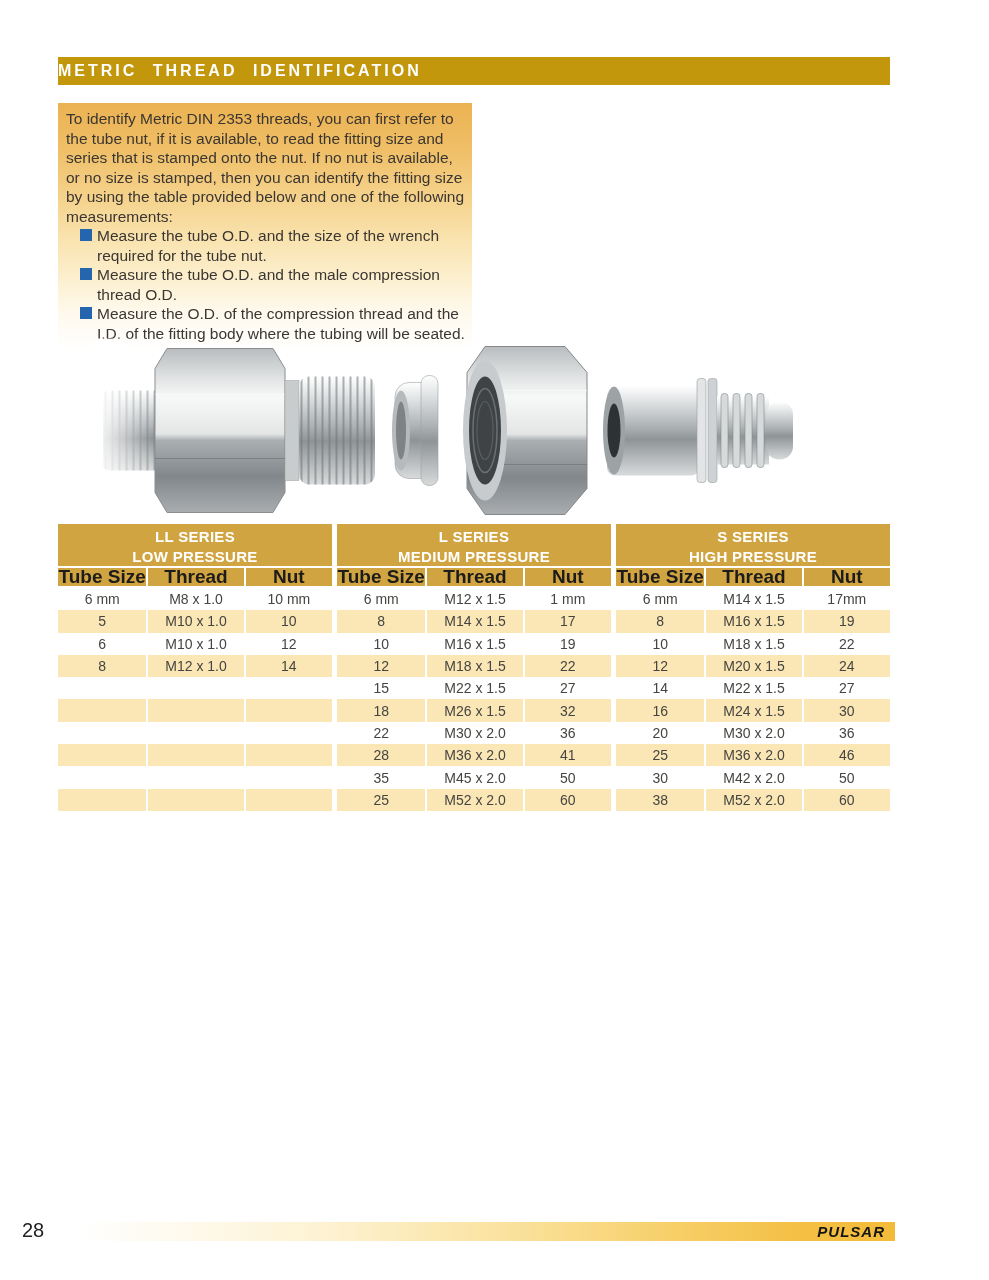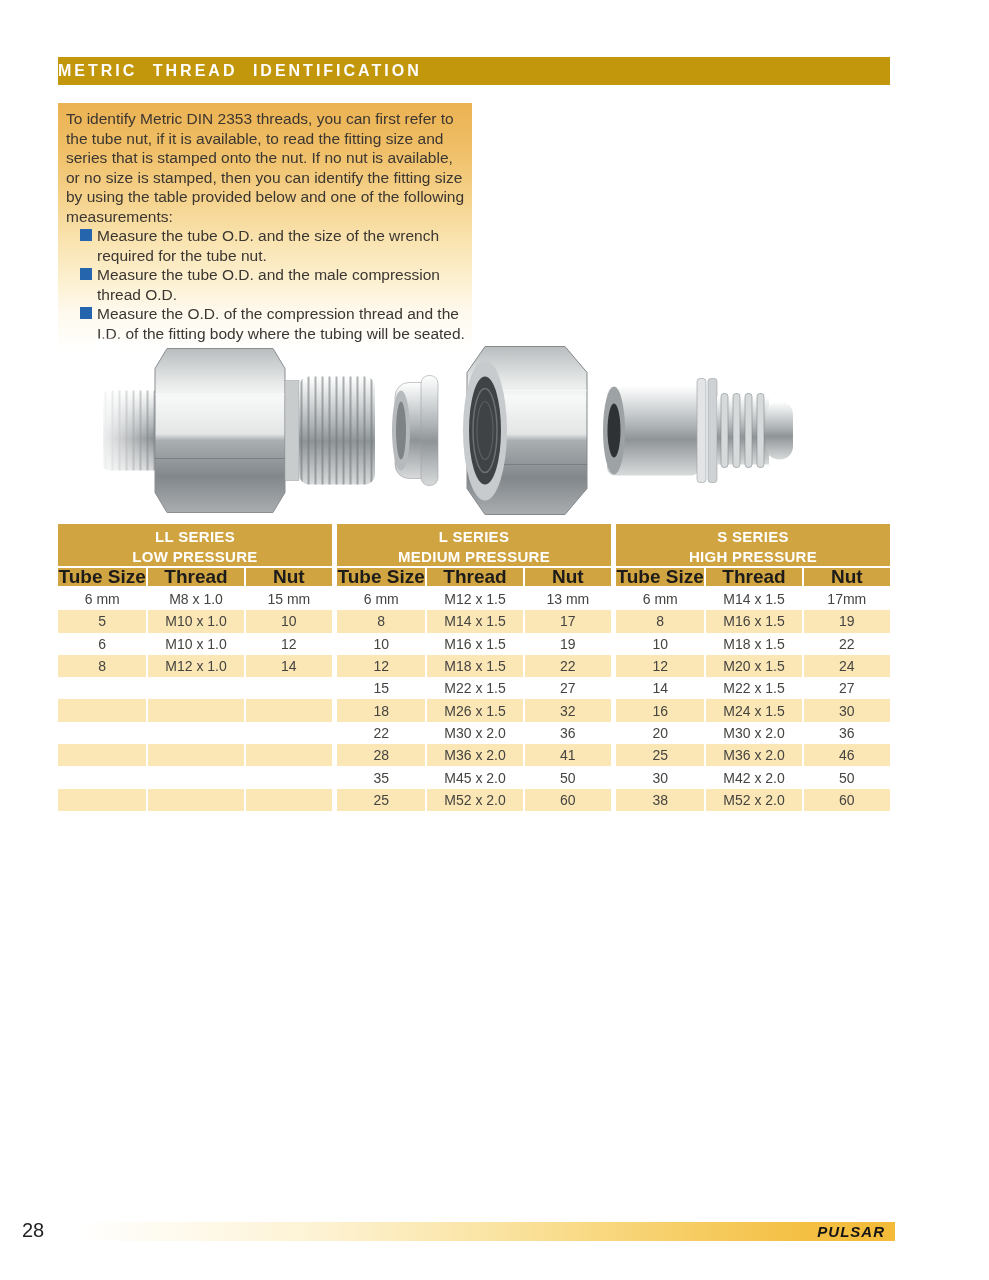"15 mm" div.cell { text: 15 -> 10 }
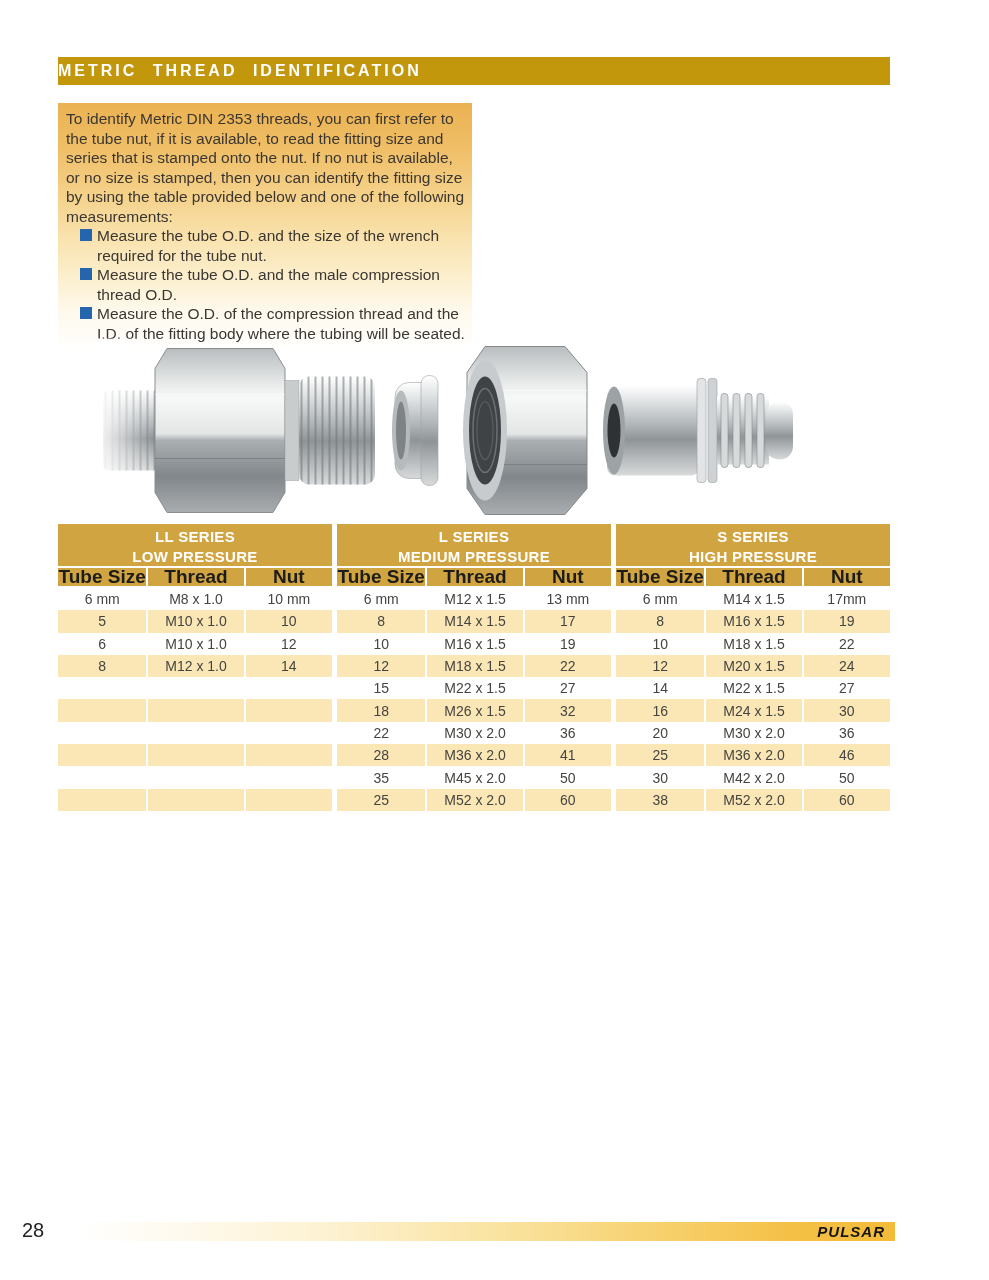"13 mm" div.cell { text: 13 -> 1 }
